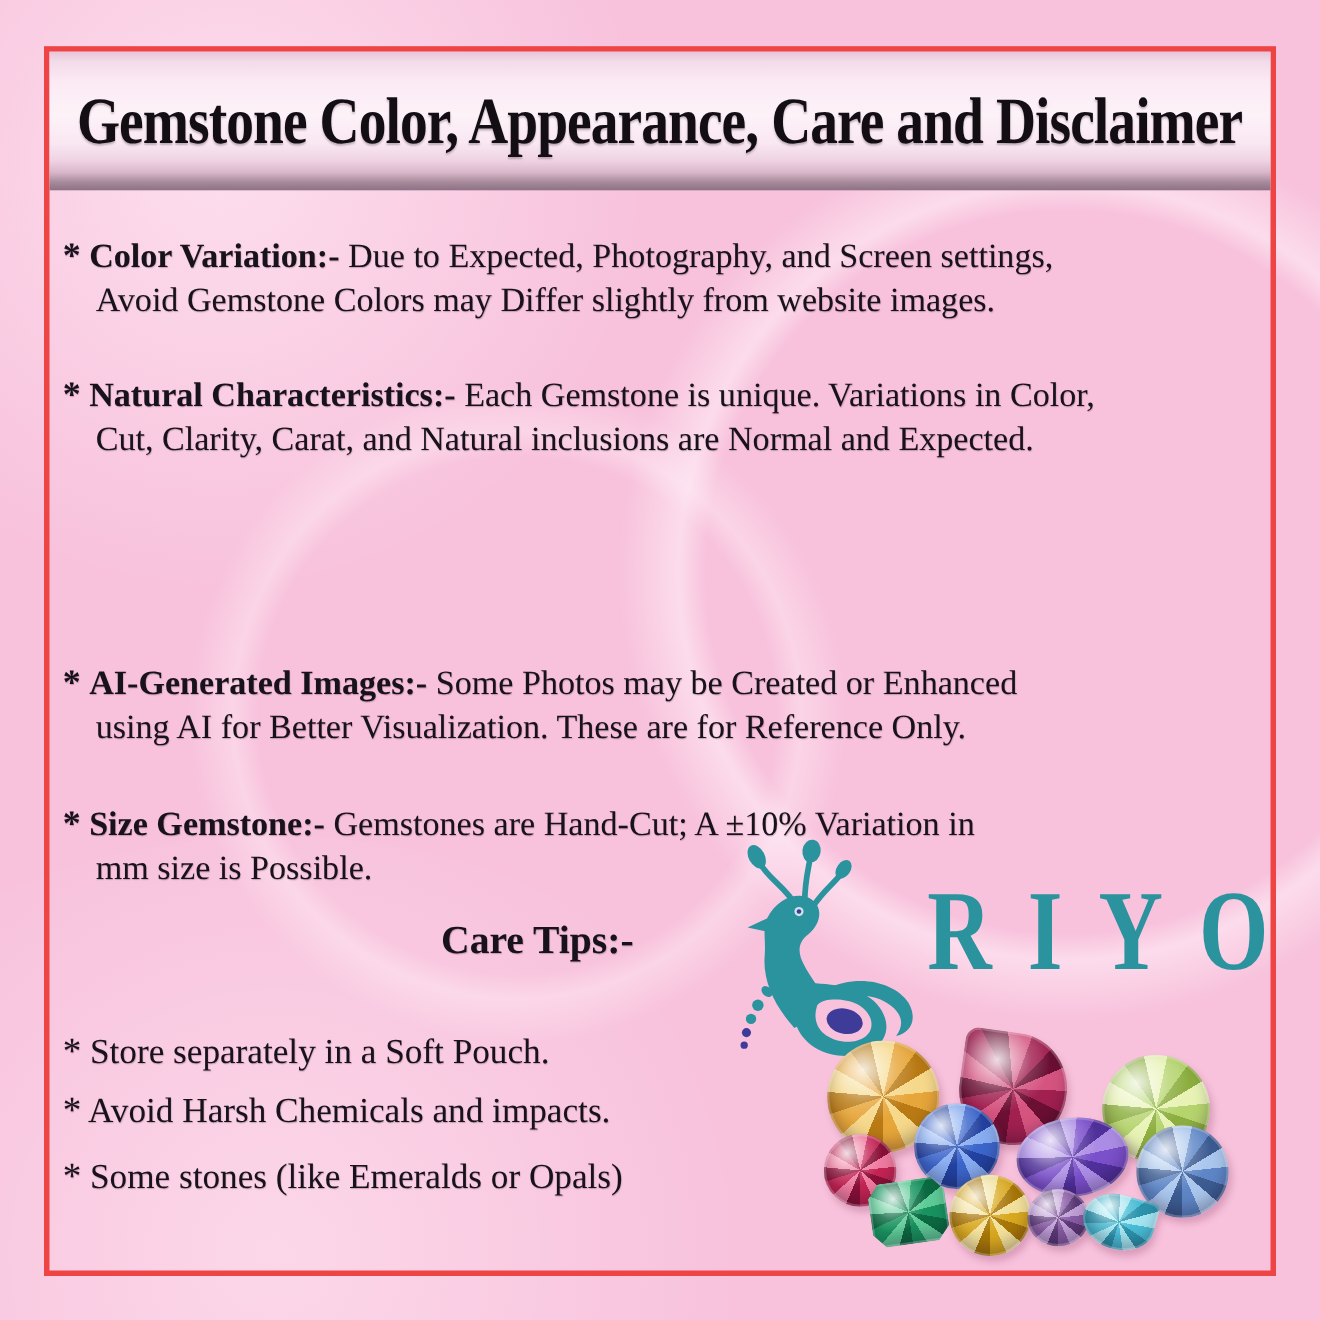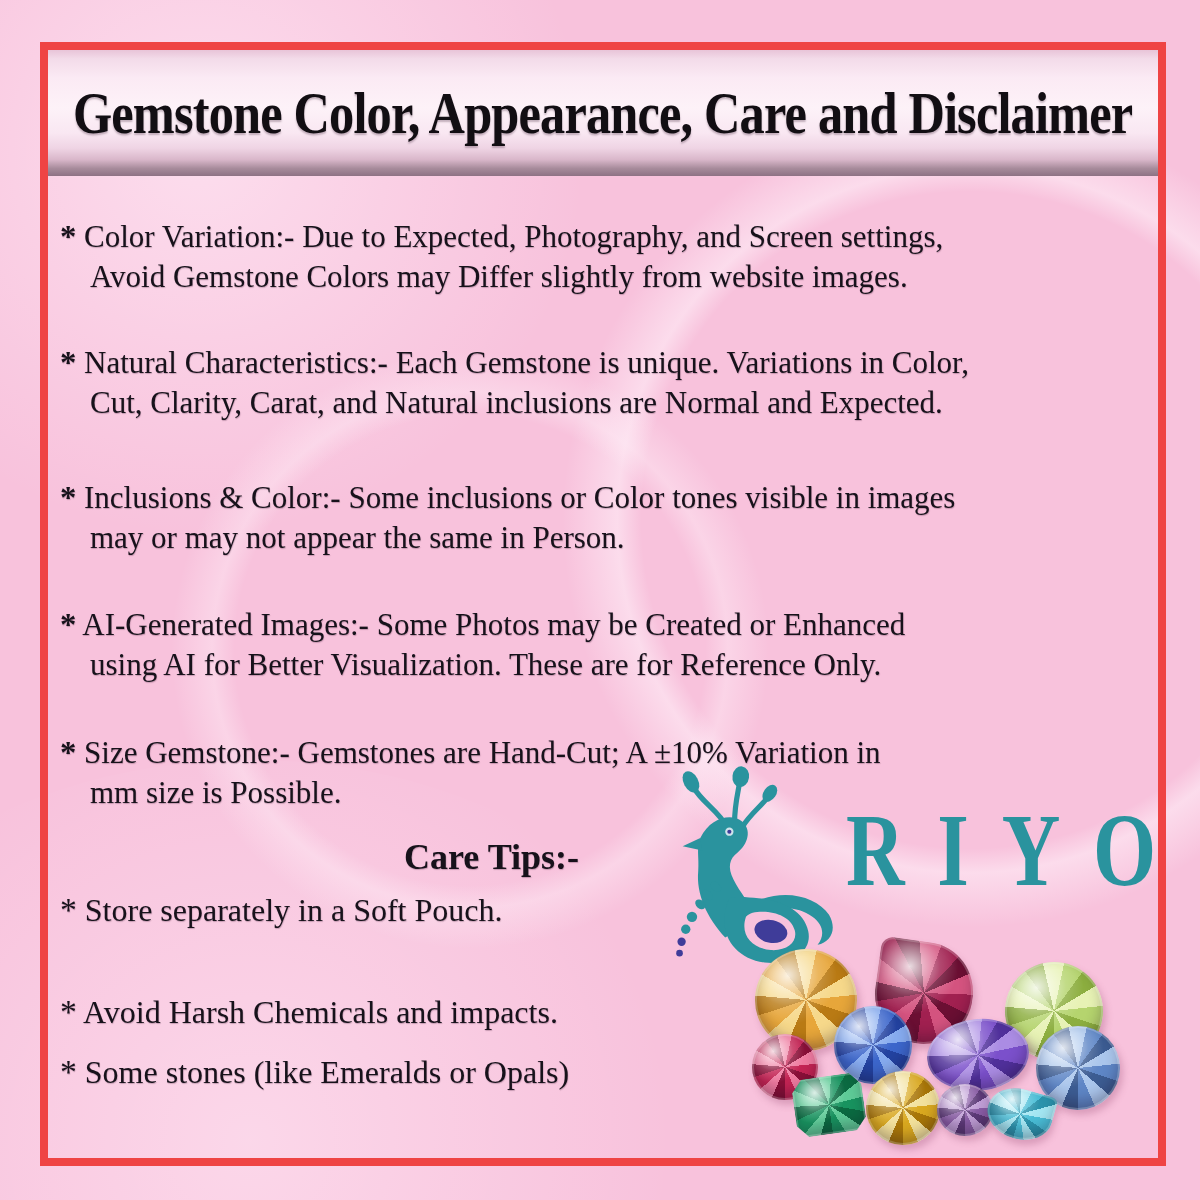"Gemstone Color, Appearance, Care and" .frame { border: 8px solid #ef4444 -> 5px solid #ef4444 }
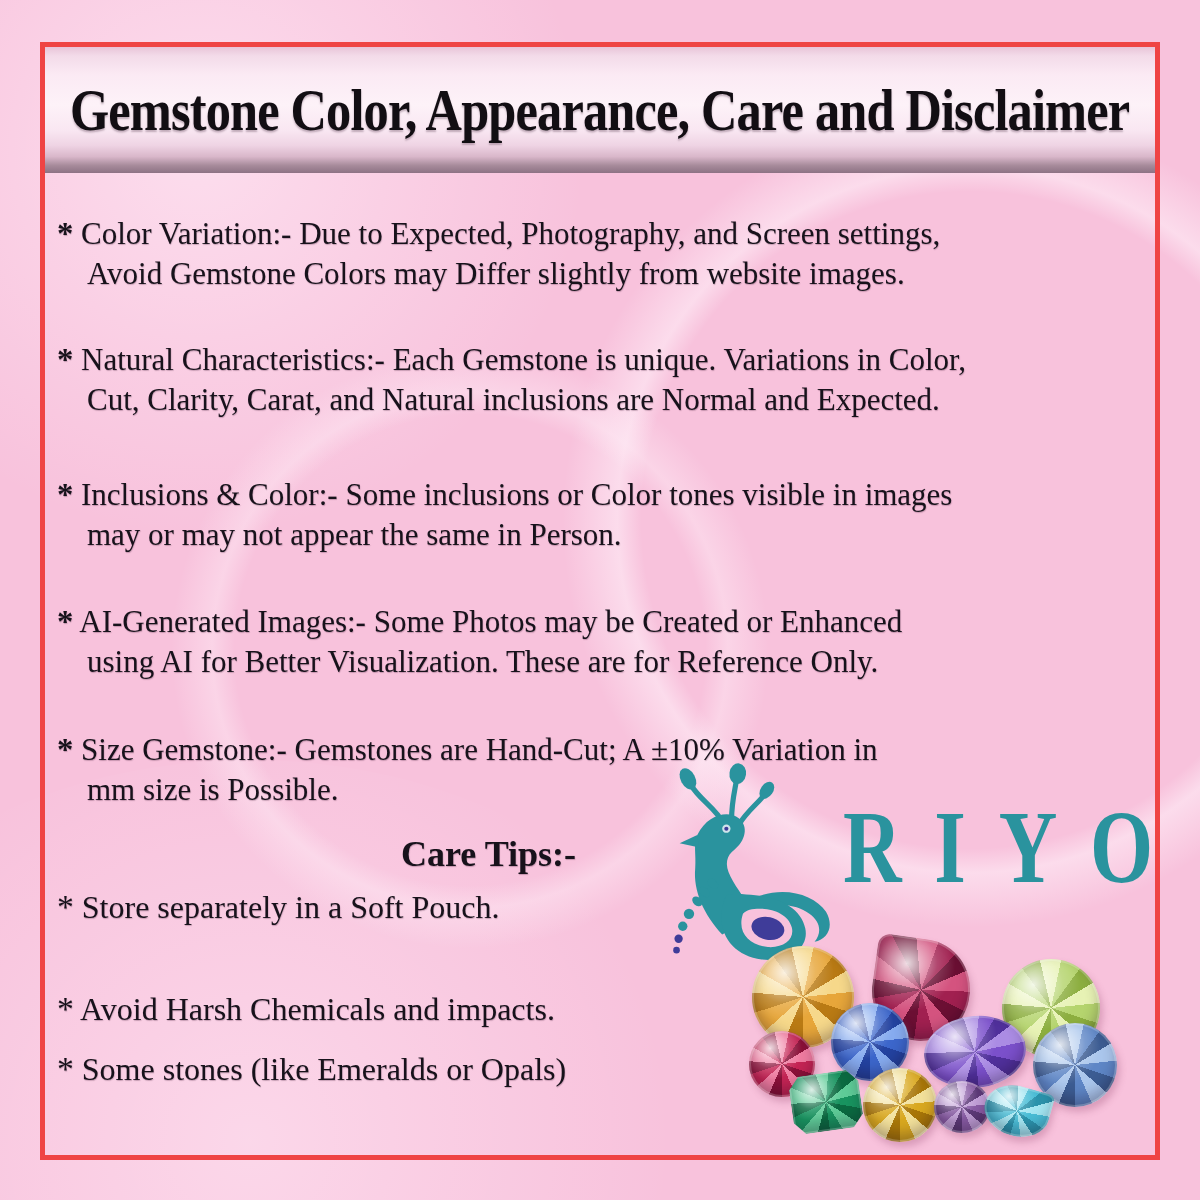"Color Variation:-" .bullet .lbl { font-weight: 400 -> 700 }
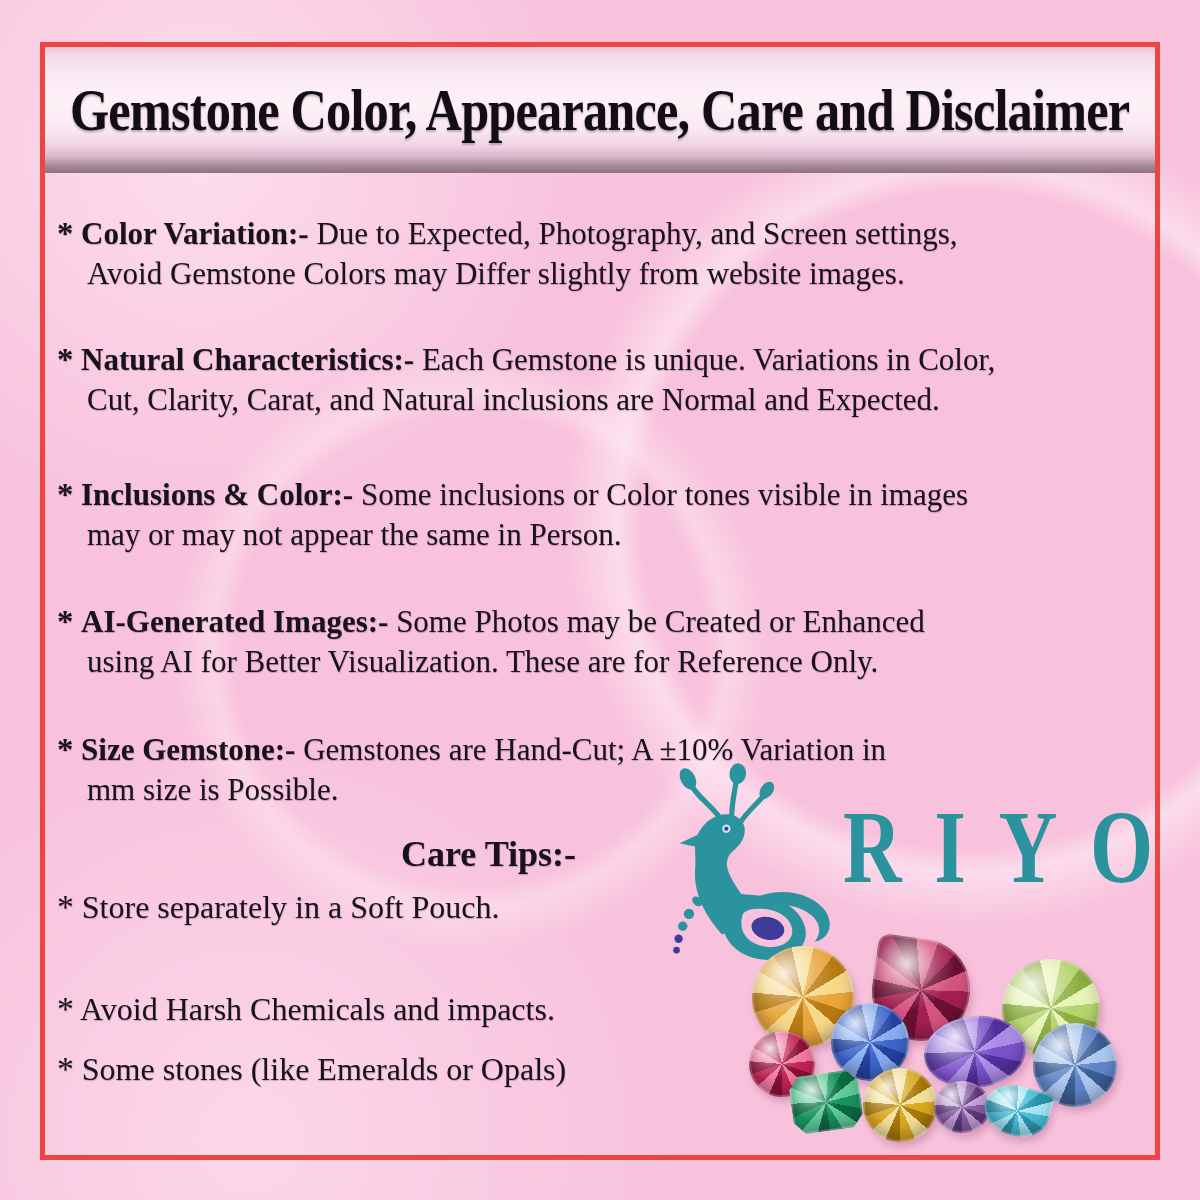"* Inclusions & Color:- Some" div.bullet { html: <div> <div> <span>*</span> <span>Inclusions &amp; Color:-</span> <span>Some inclusions or Color tones visible in images</span> </div> <div>may or may not appear the same in Person.</div> </div> -> none }
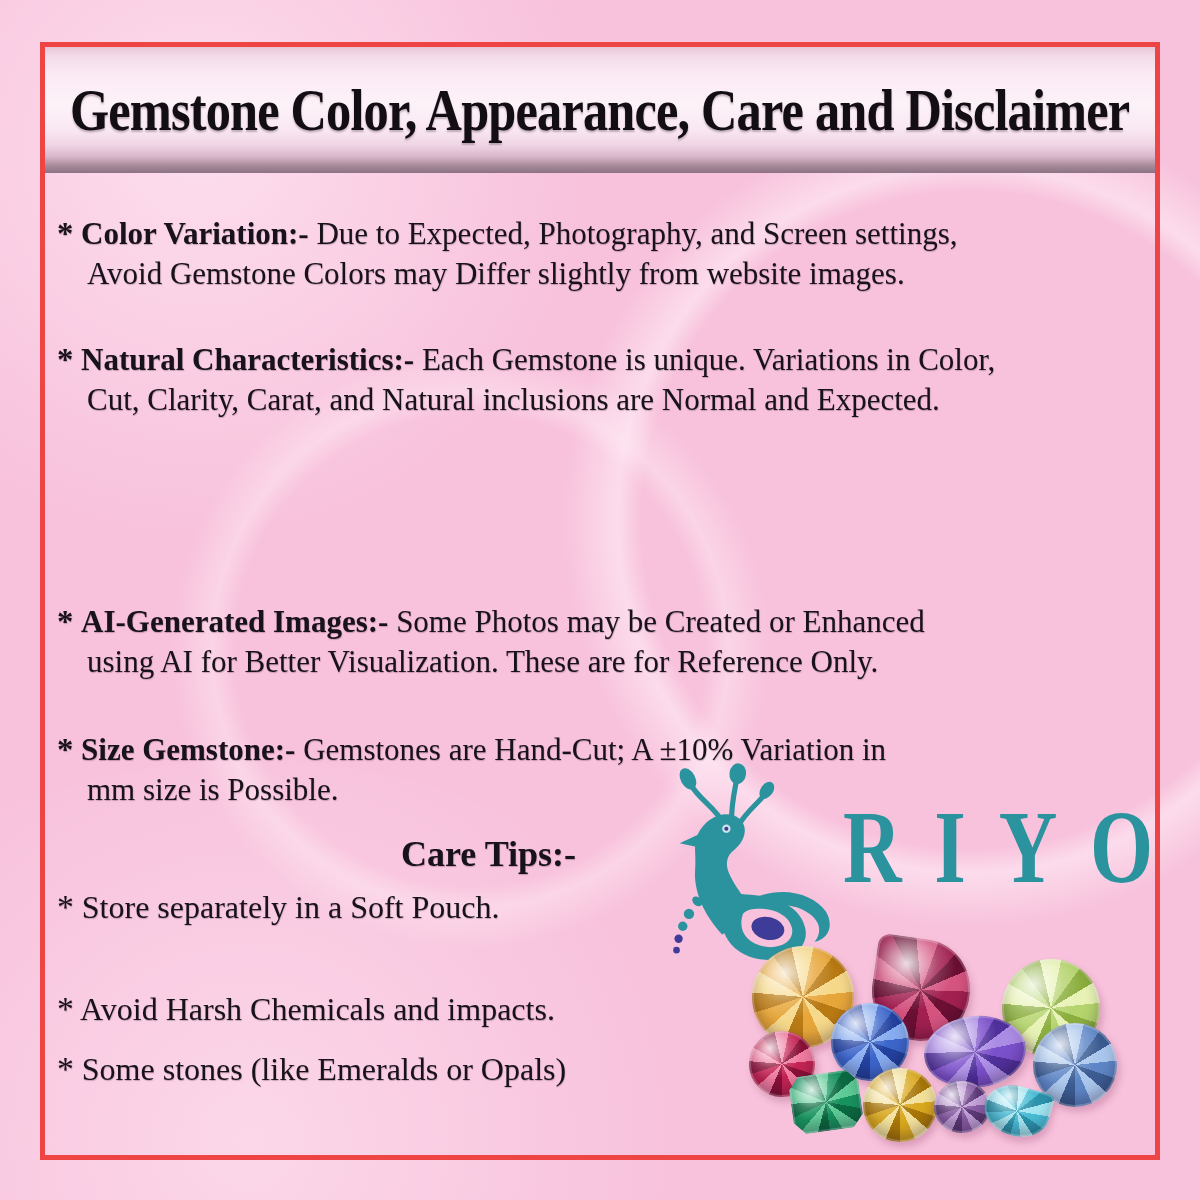"* Store separately in a" div.care-item { top: 838px -> 886px }
